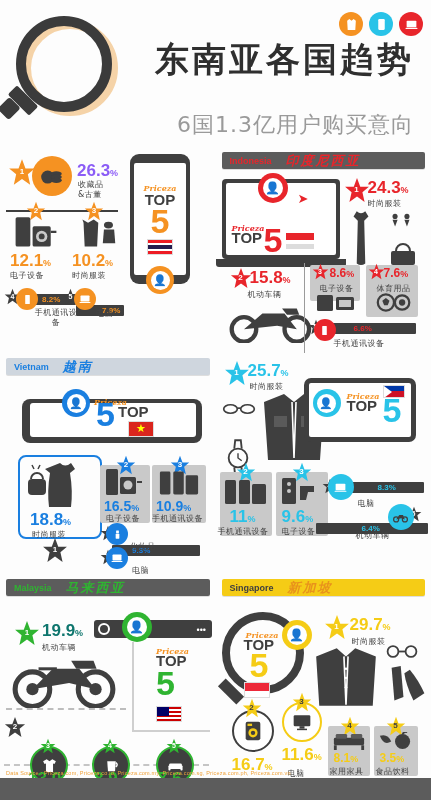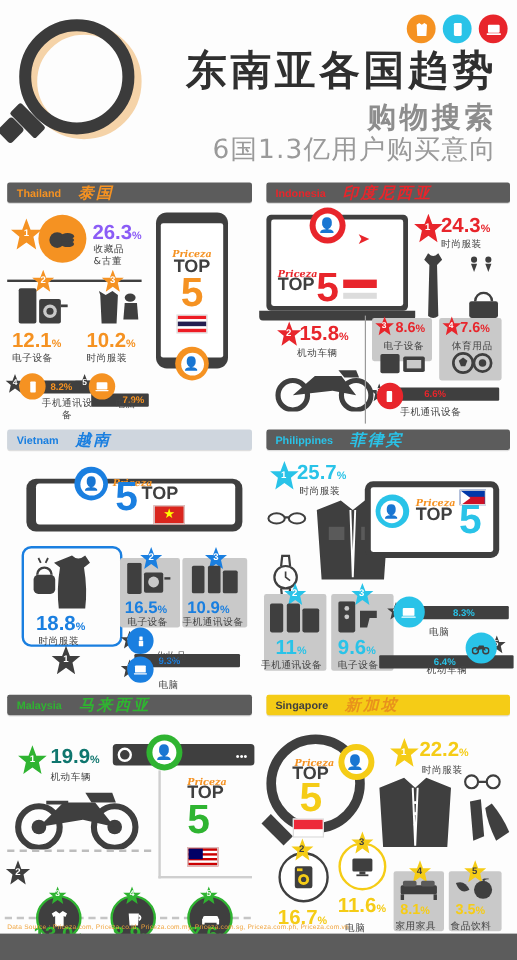"购物搜索" div.title-sub { html: <div>购物搜索</div> -> none }
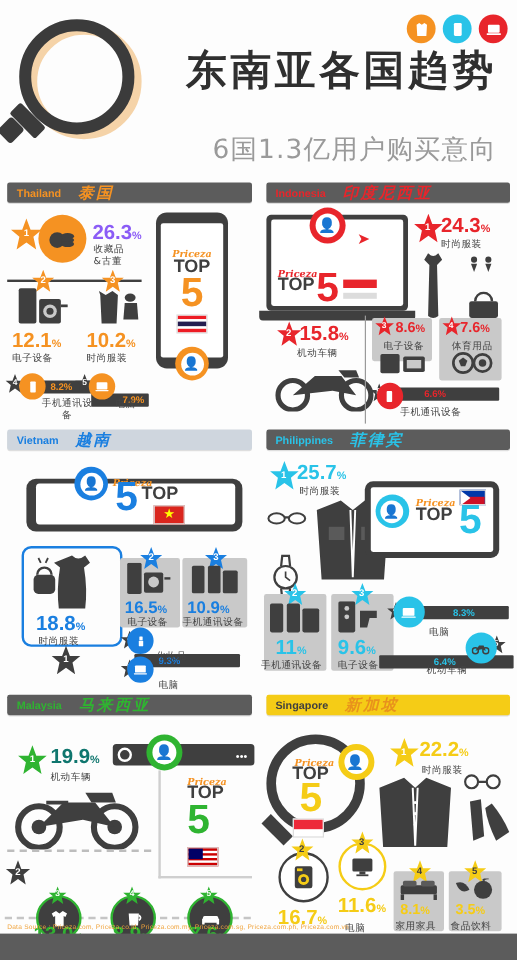"Thailand" div.sec-head { html: <div> <span>Thailand</span> <span>泰国</span> </div> -> none }
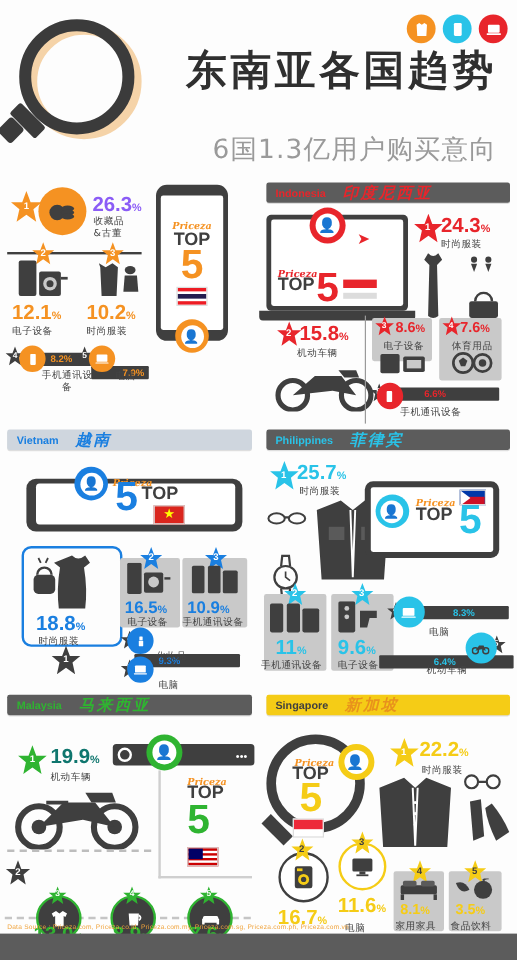"Philippines" div.sec-head { html: <div> <span>Philippines</span> <span>菲律宾</span> </div> -> none }
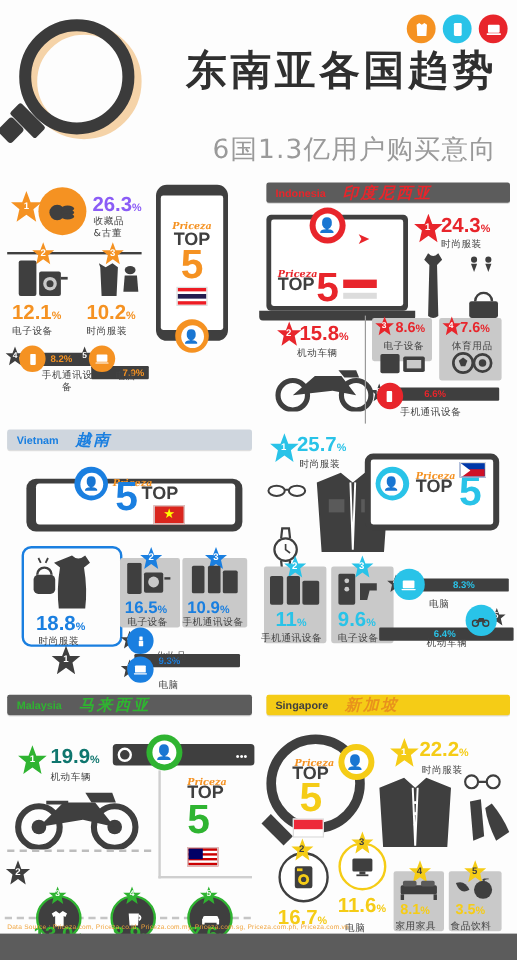"22.2" span { text: 22.2 -> 29.7 }
